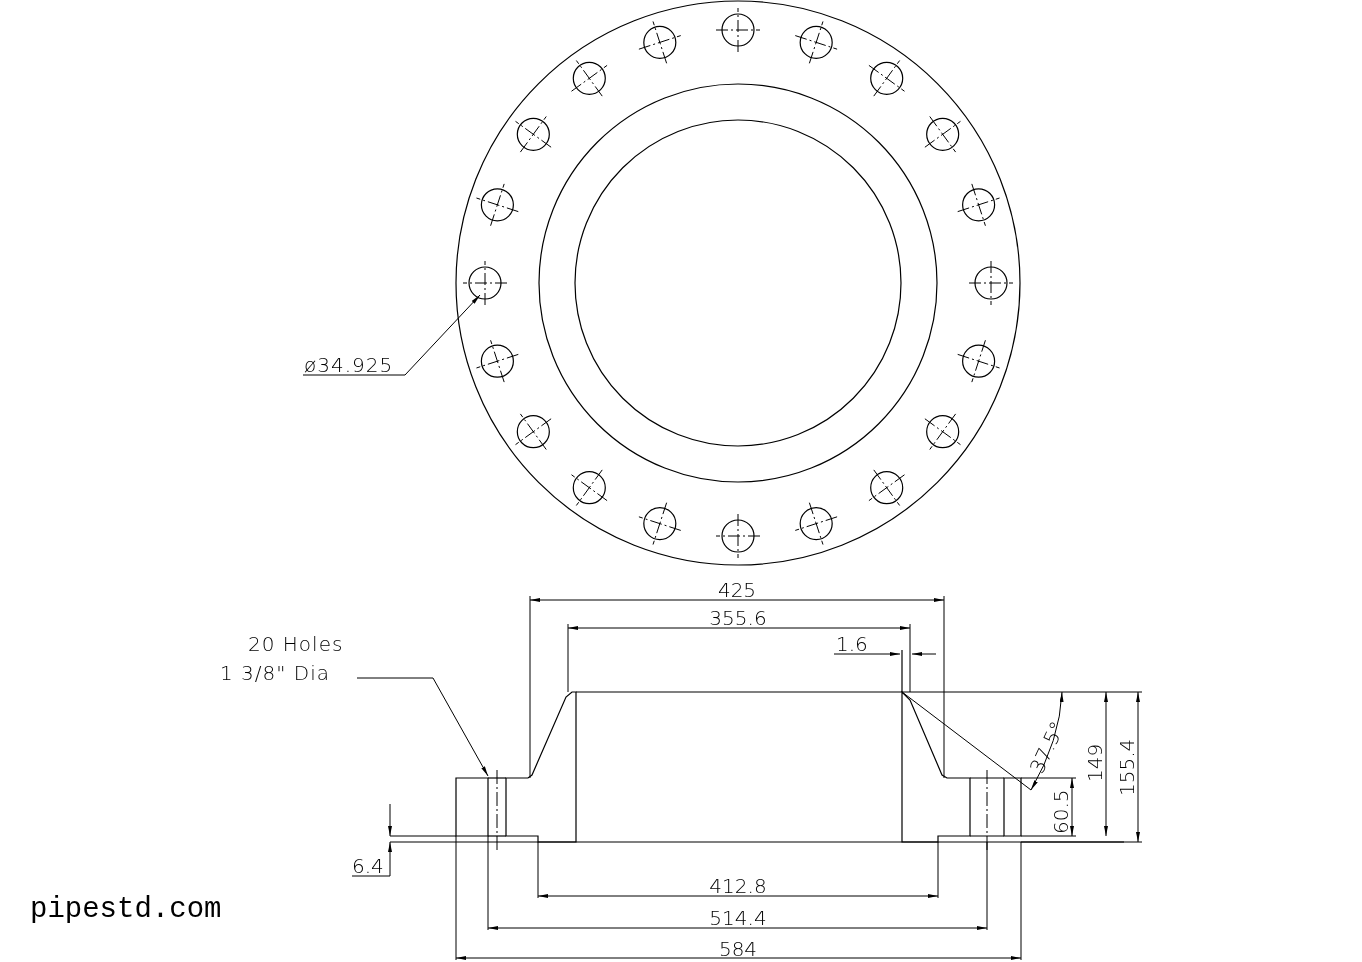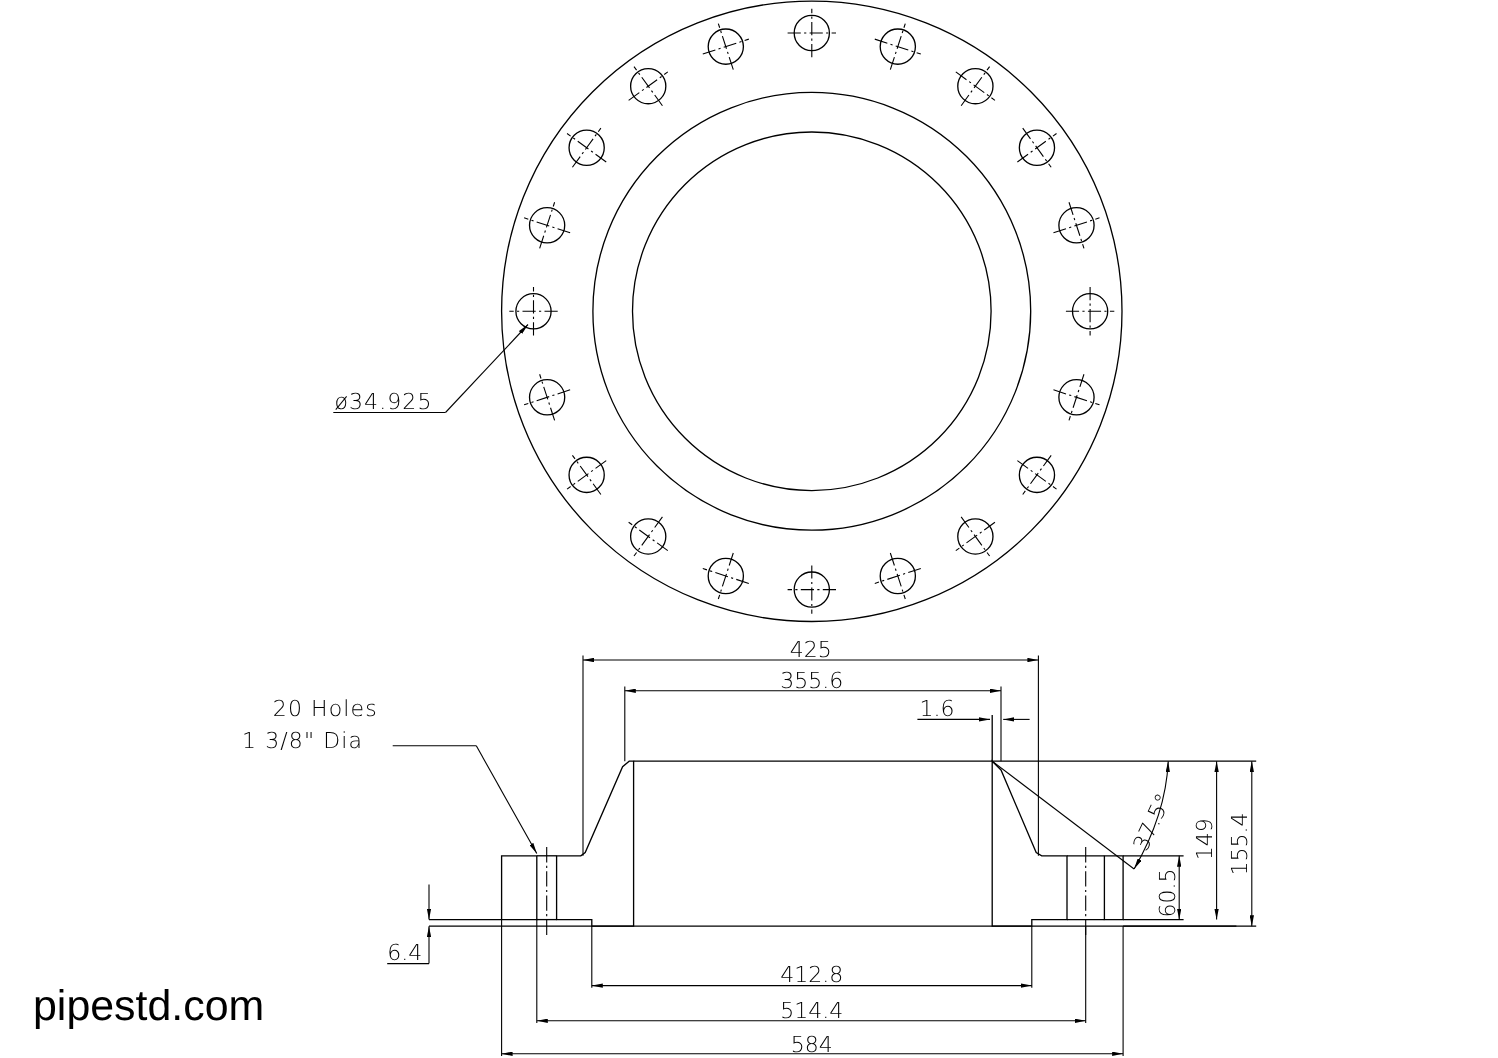"pipestd.com" .wm { font-family: Liberation Sans, sans-serif -> Liberation Mono, monospace; font-size: 39px -> 29px }
